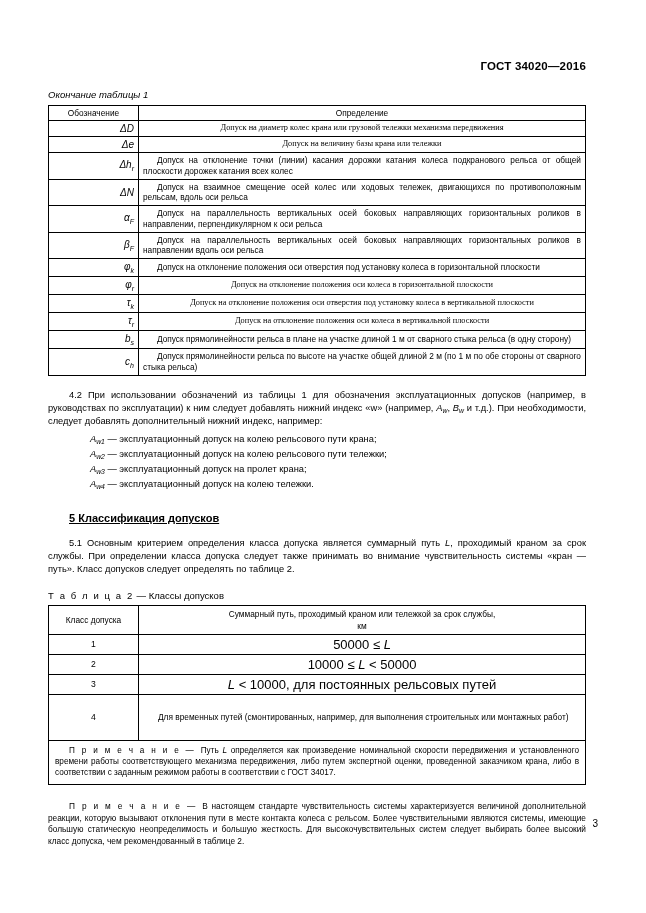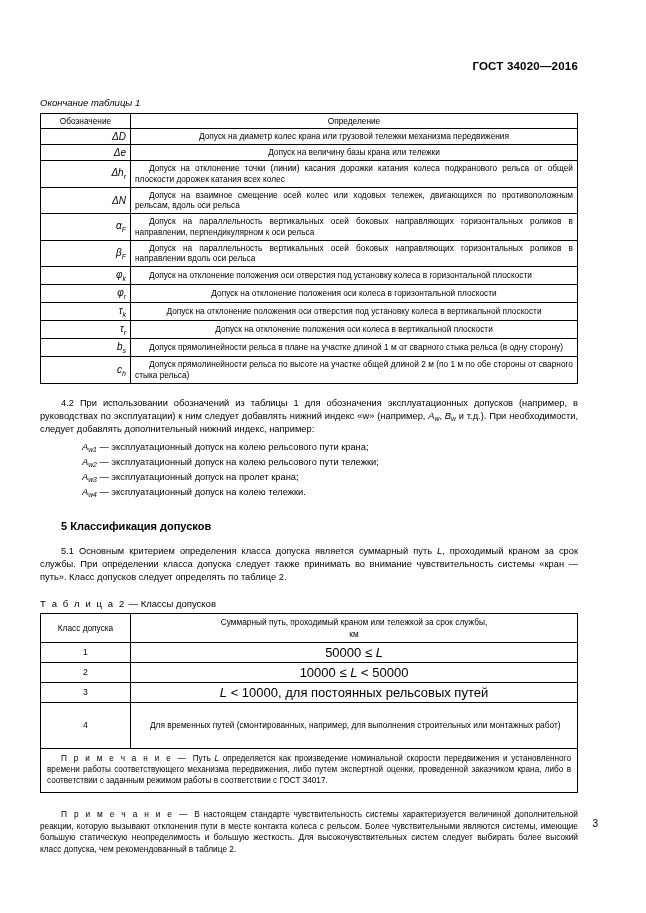"ГОСТ 34020—2016" .content { left: 40px -> 48px }
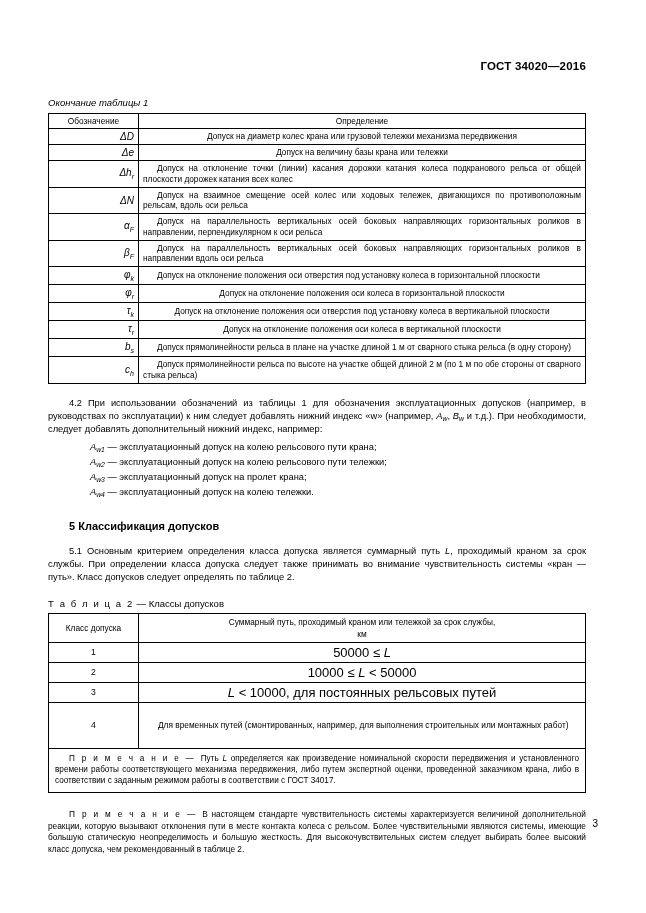"Окончание таблицы 1" .tbl-caption-cont { margin-top: 25px -> 17px }
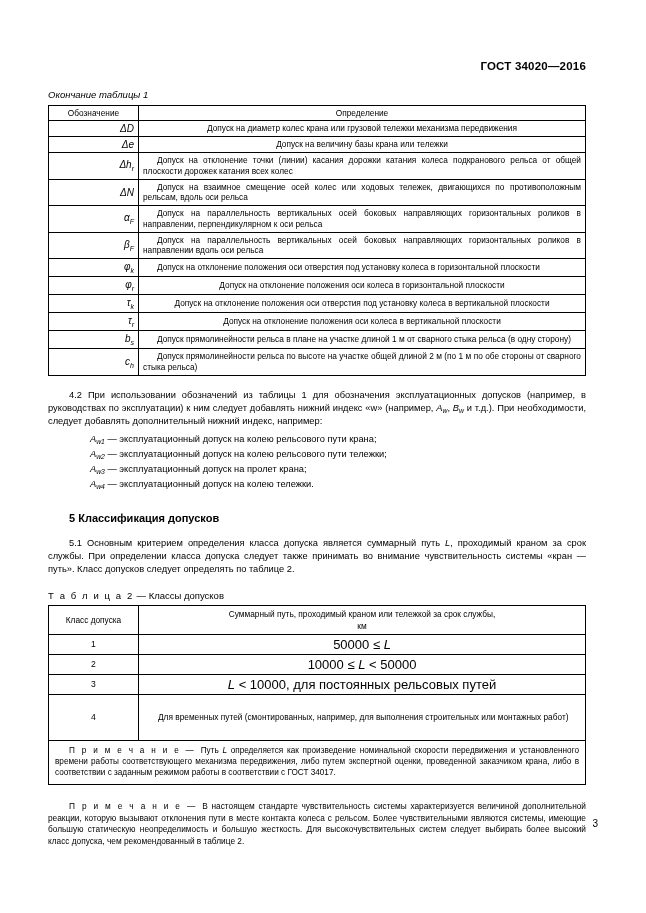"Допуск на диаметр колес крана" td.def.one-line { font-family: none -> Liberation Serif, serif }
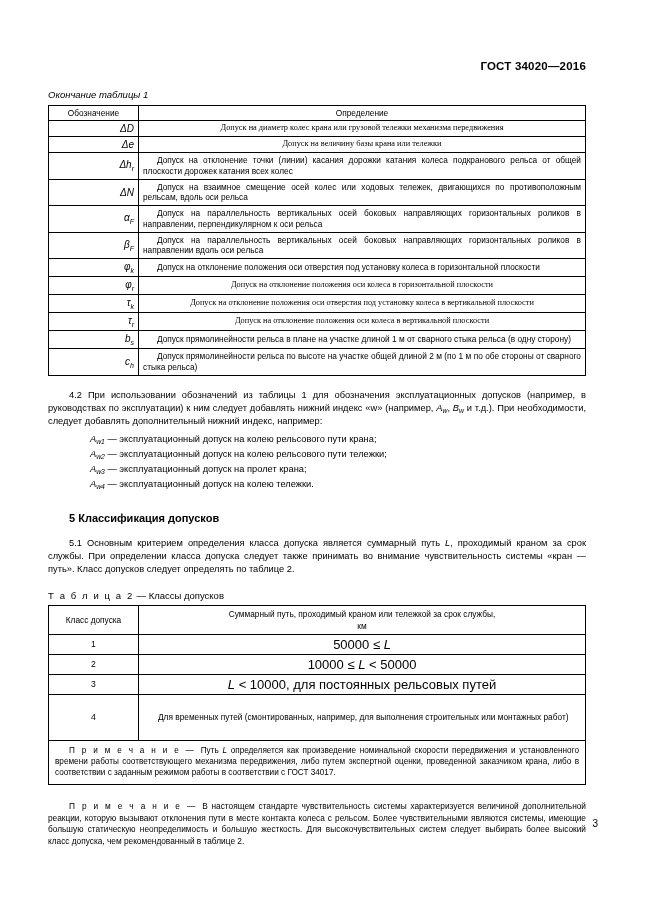"5 Классификация допусков" .sec-wrap { text-decoration: none -> underline }
